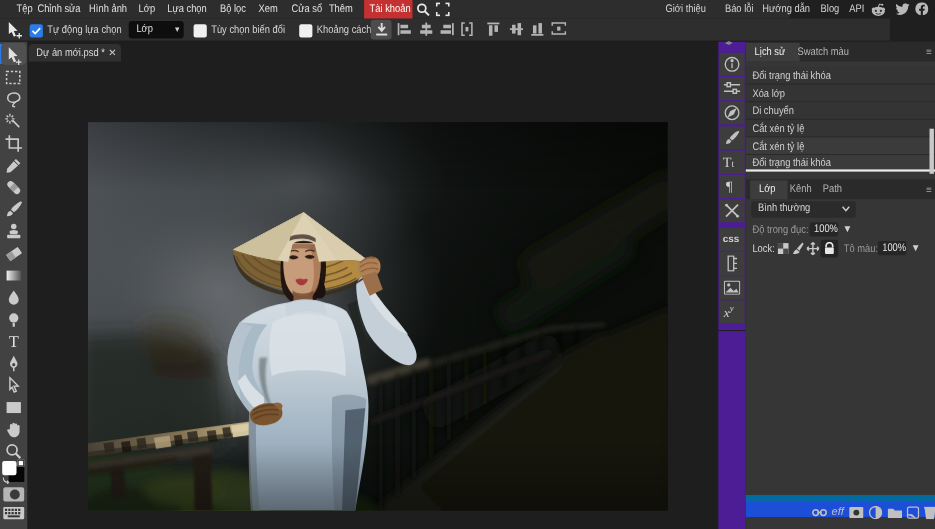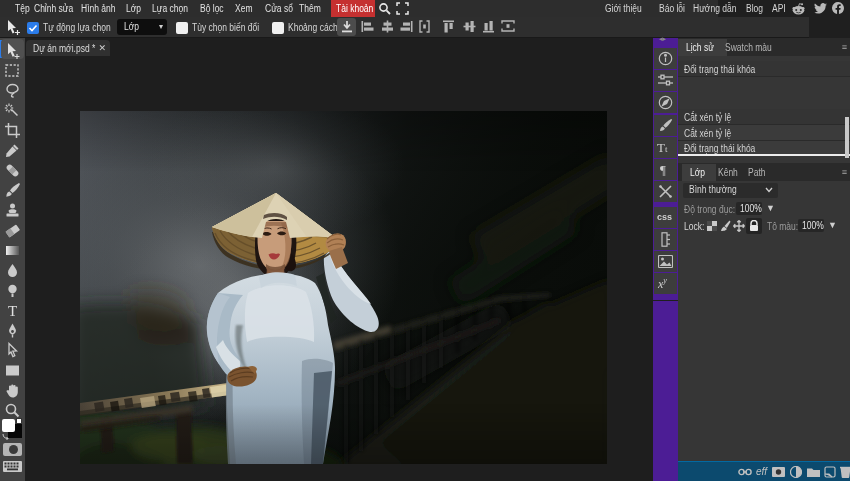"Xóa lớp" div.hrow { html: none -> <div><span>Xóa lớp</span></div> }
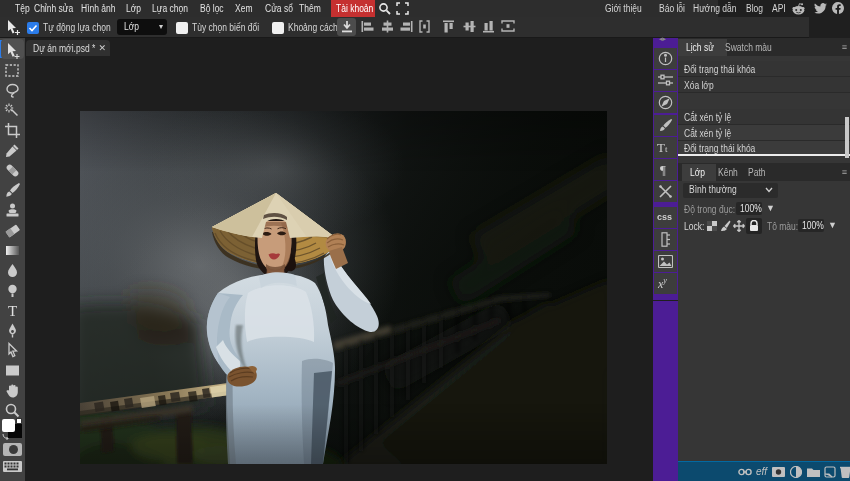"Di chuyển" div.hrow { html: none -> <div><span>Di chuyển</span></div> }
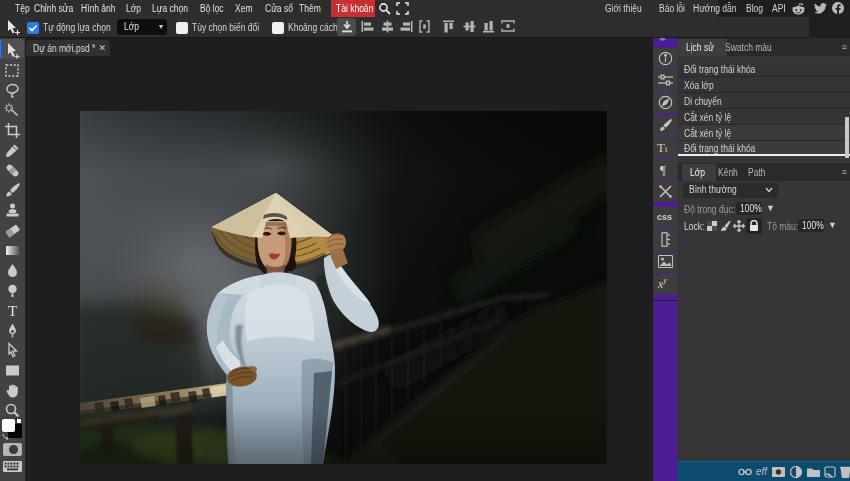"eff" div.abs { background: #0c4a6e -> #1d4ed8; border-top: 1px solid #0369a1 -> 6px solid #0369a1; top: 423px -> 412px }
